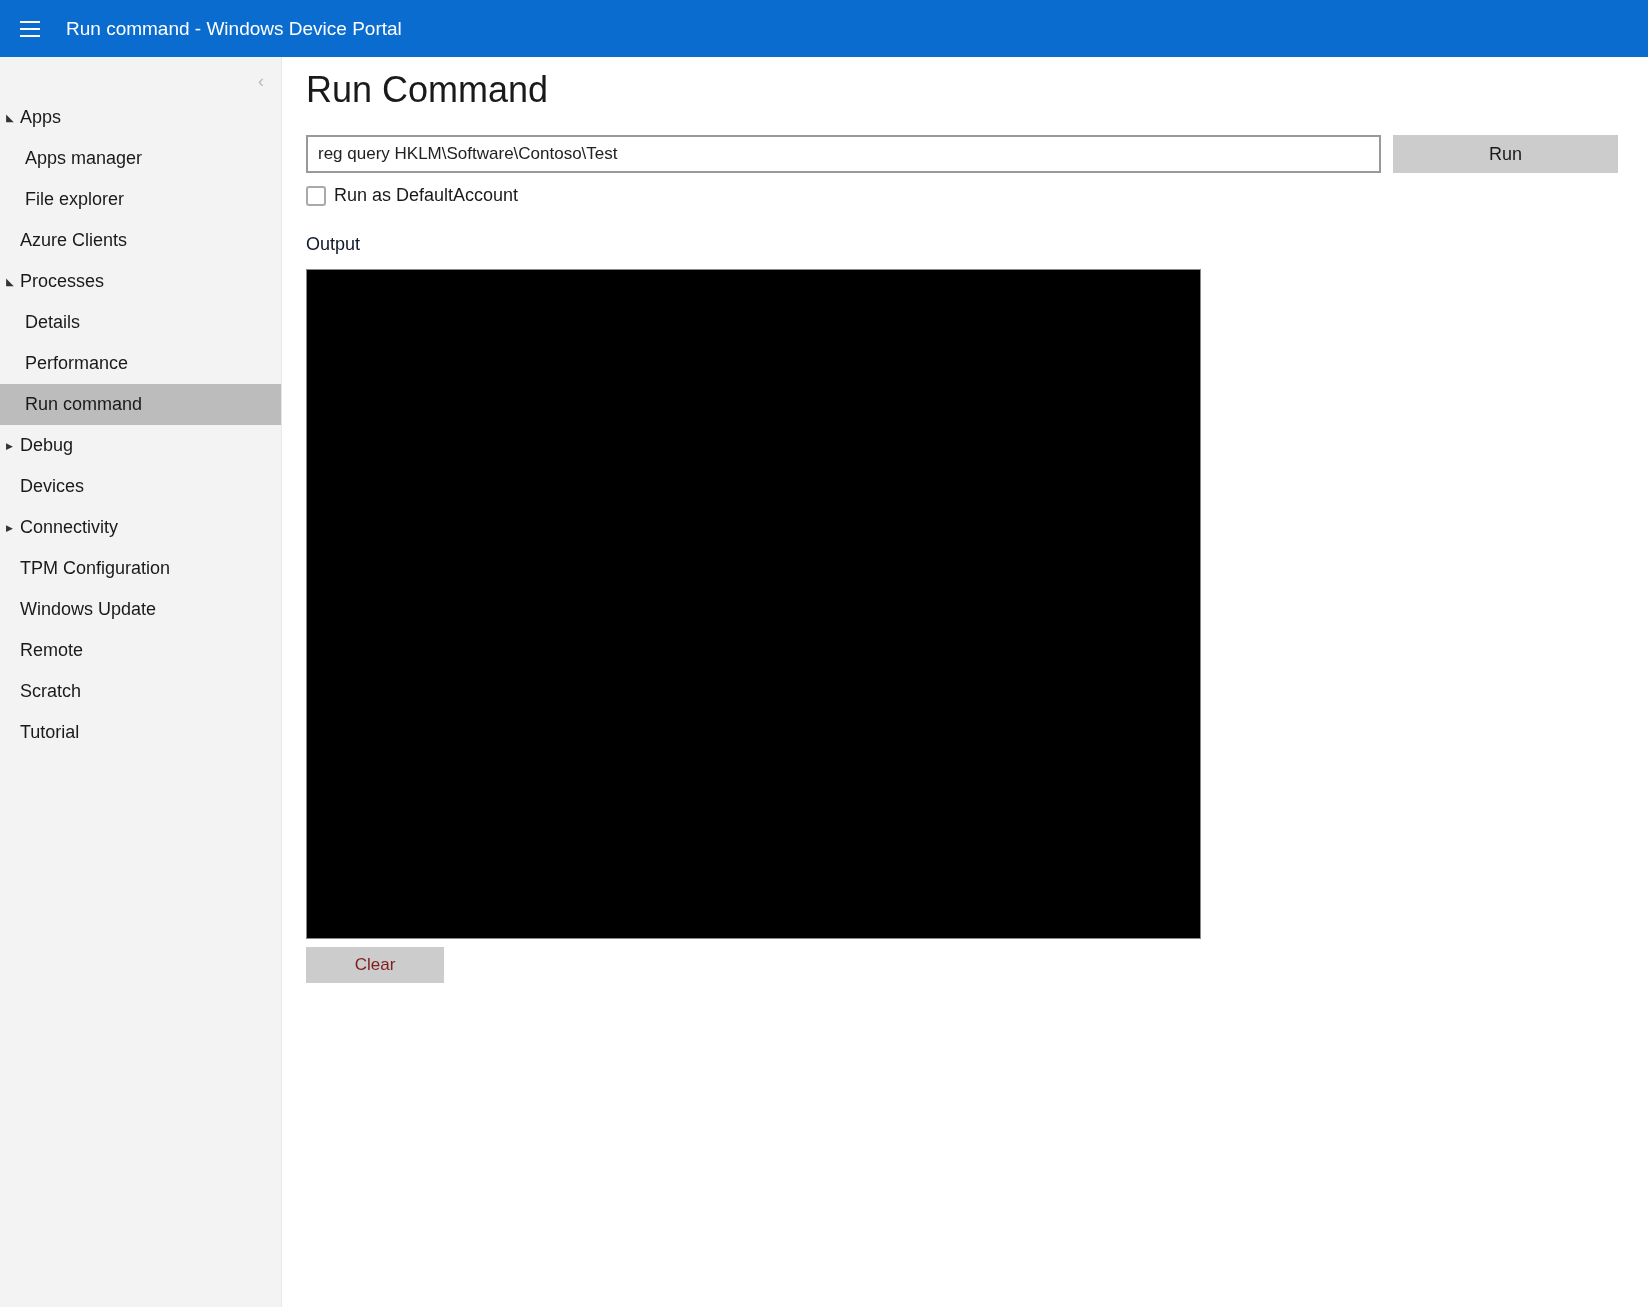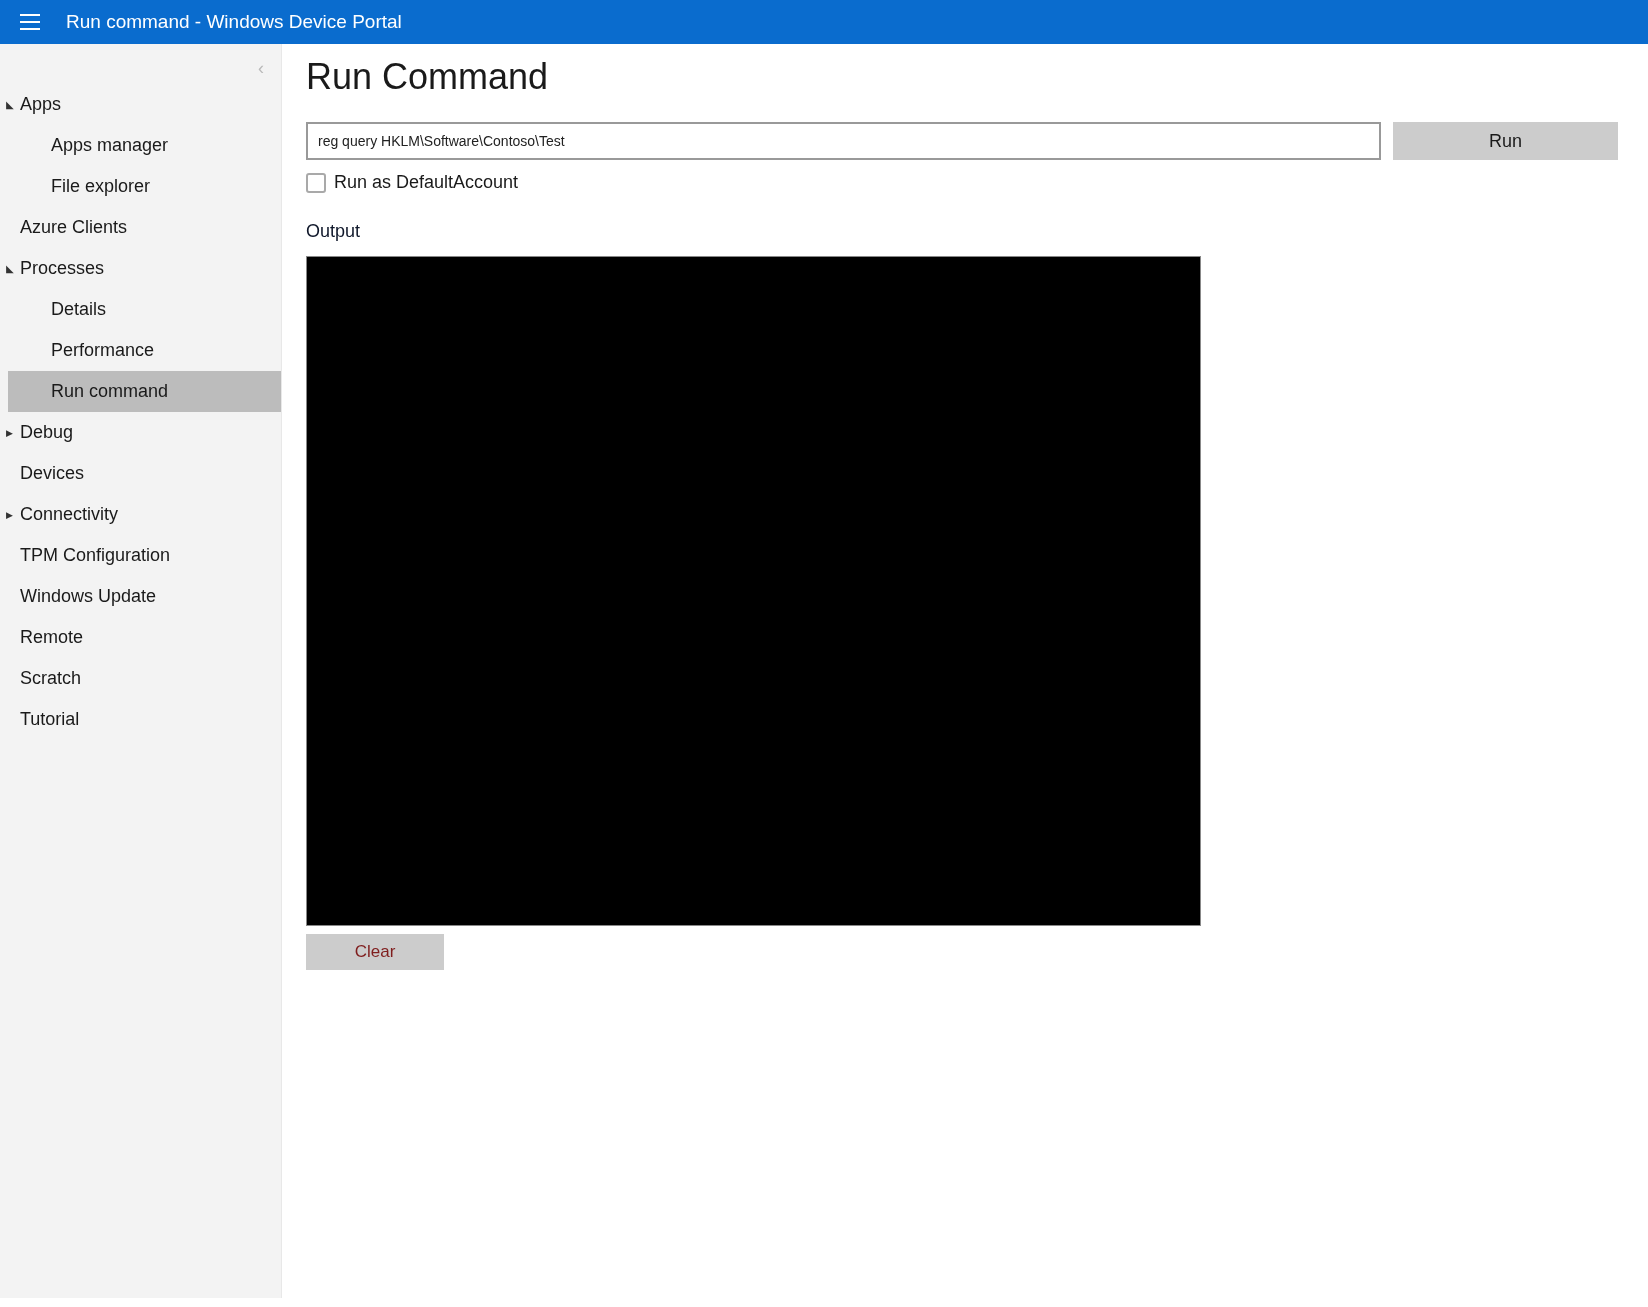"Run command - Windows Device" .header-bar { height: 44px -> 57px }
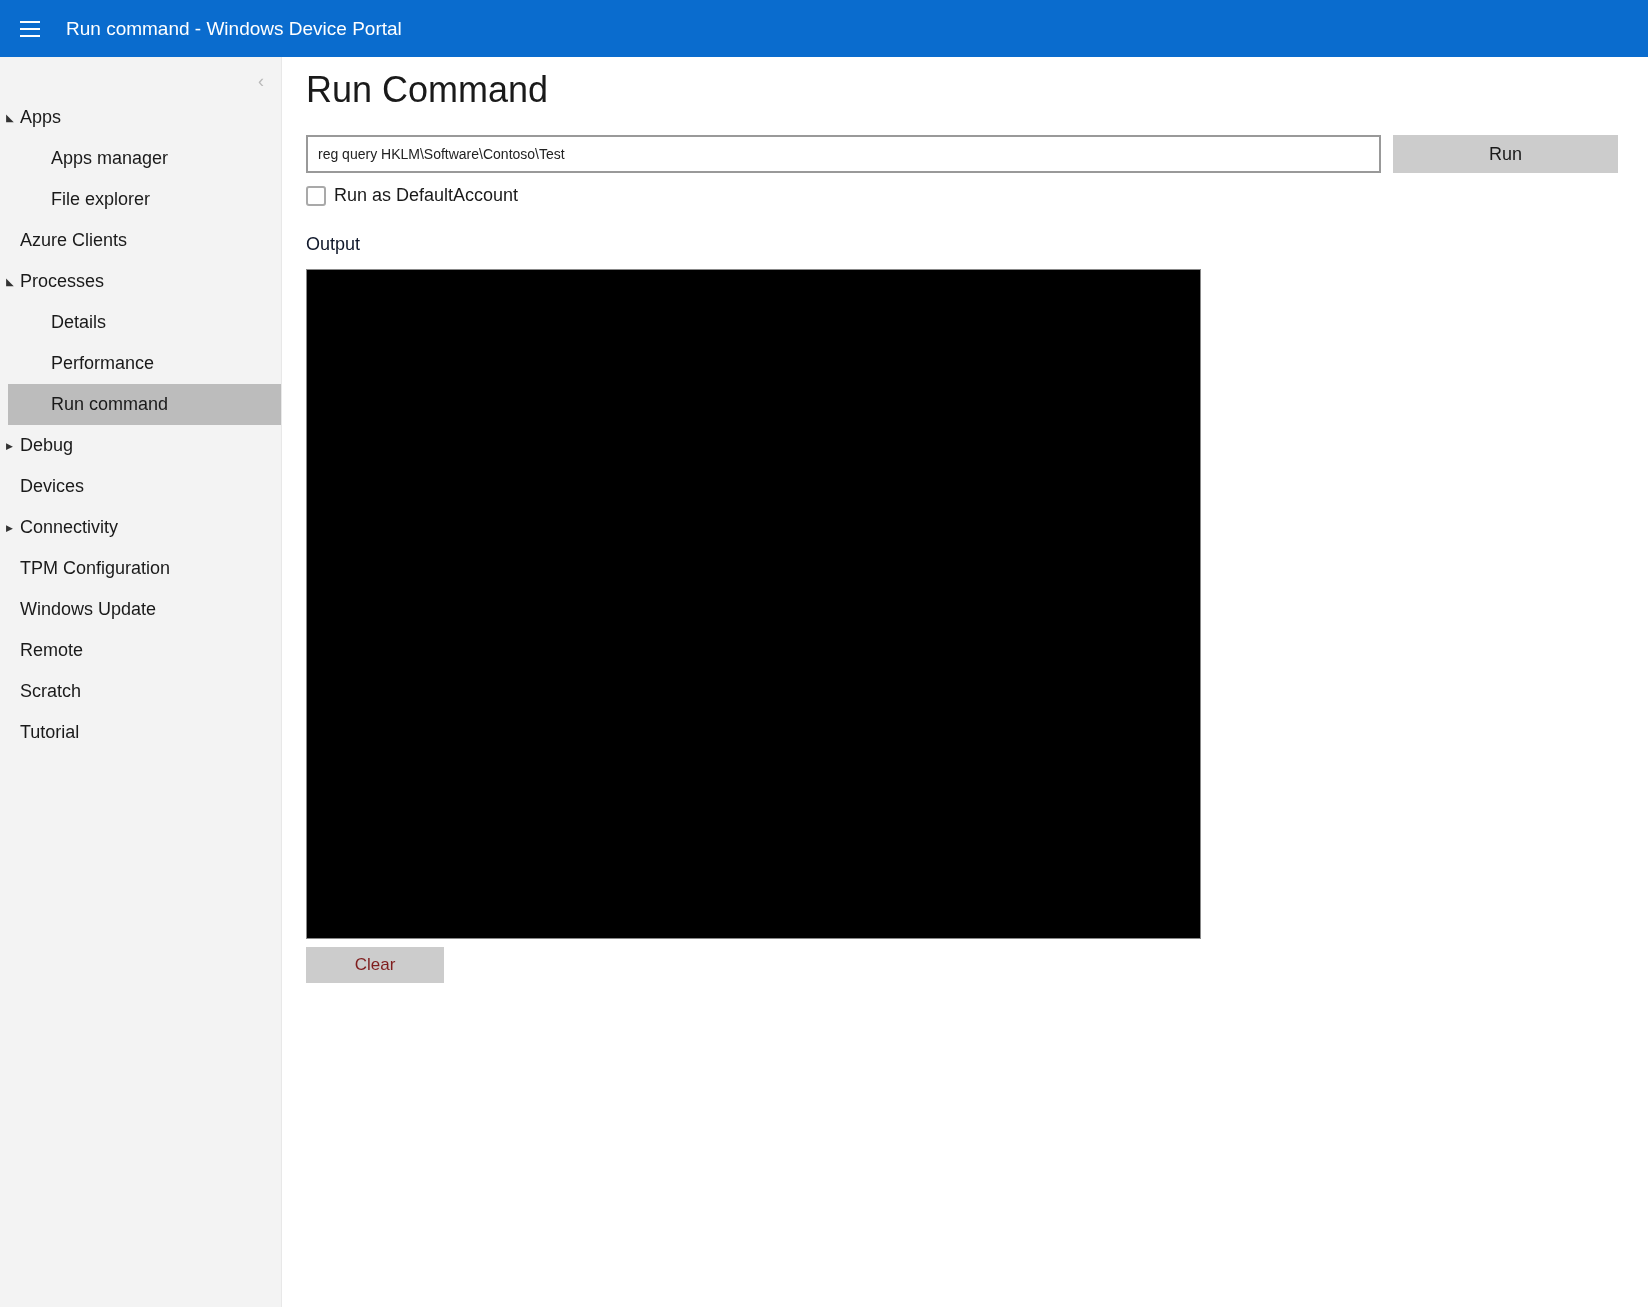"Apps manager" .nav-item.sub { margin-left: 8px -> none; padding-left: 43px -> 25px }
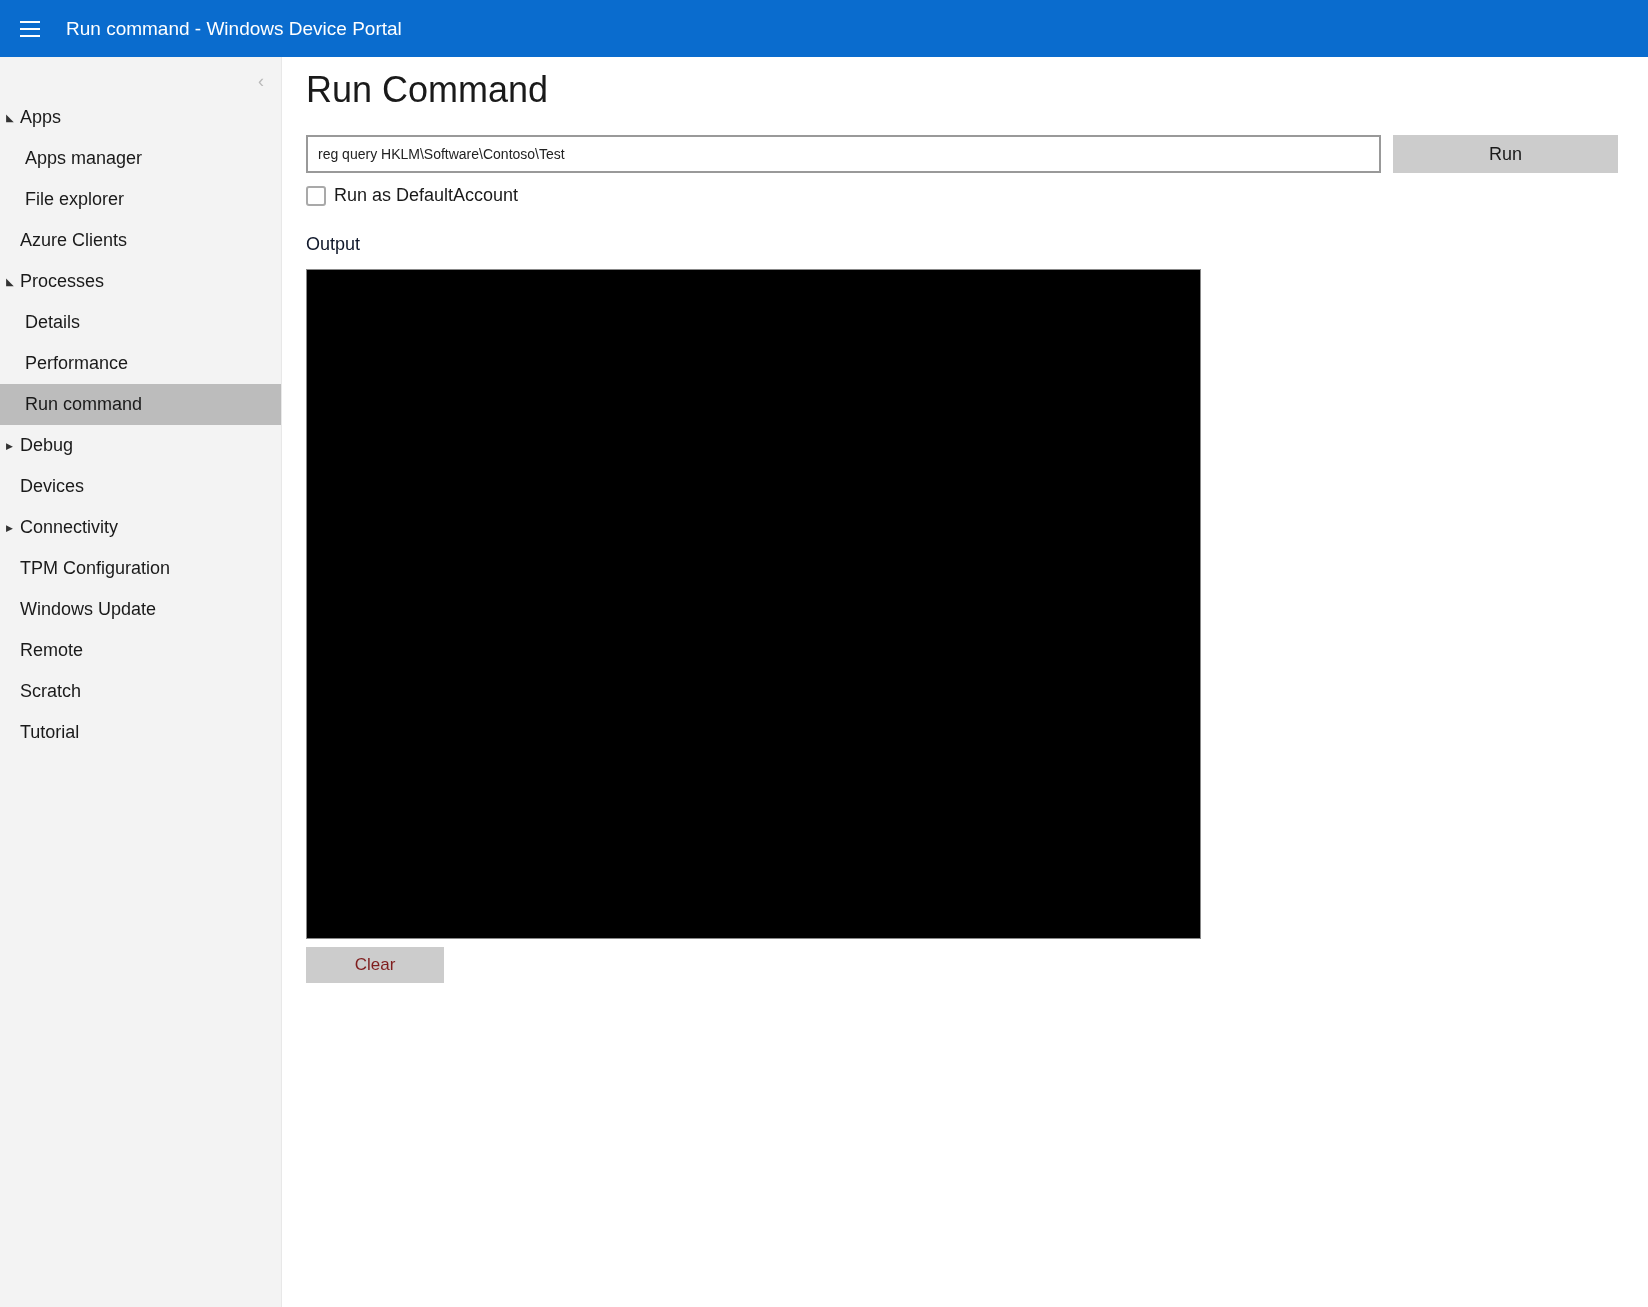"reg query HKLM\Software\Contoso\Test" .command-input { font-size: 14px -> 17px }
